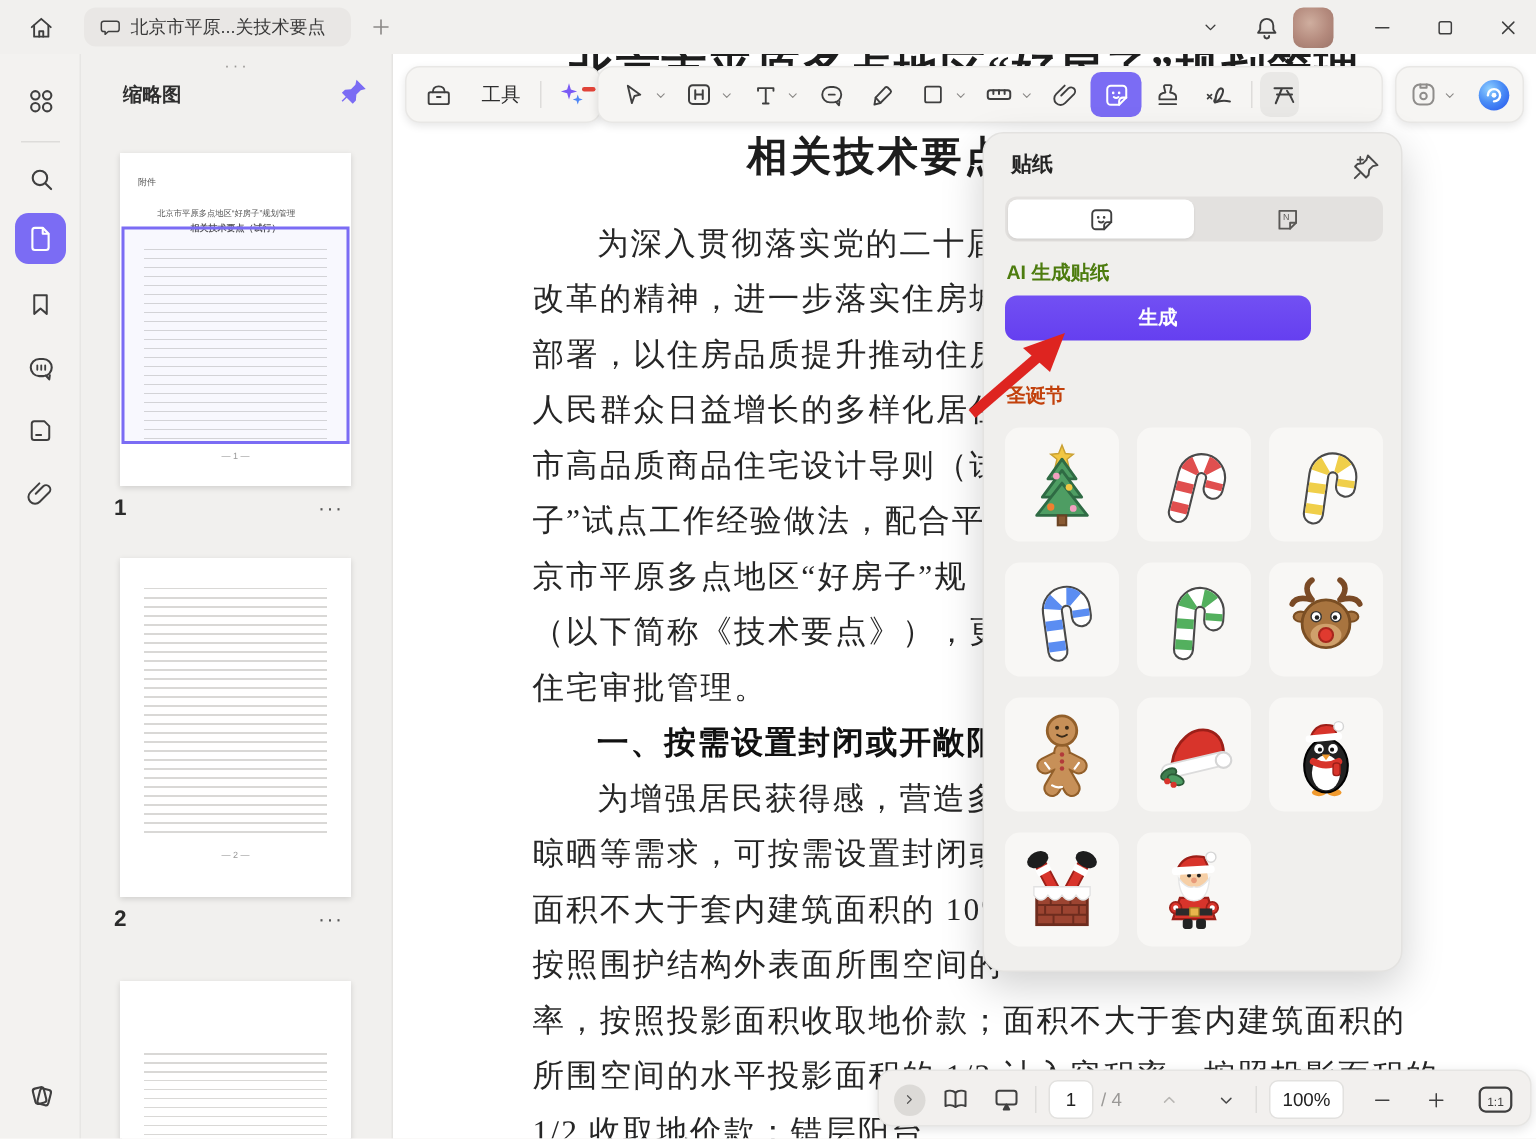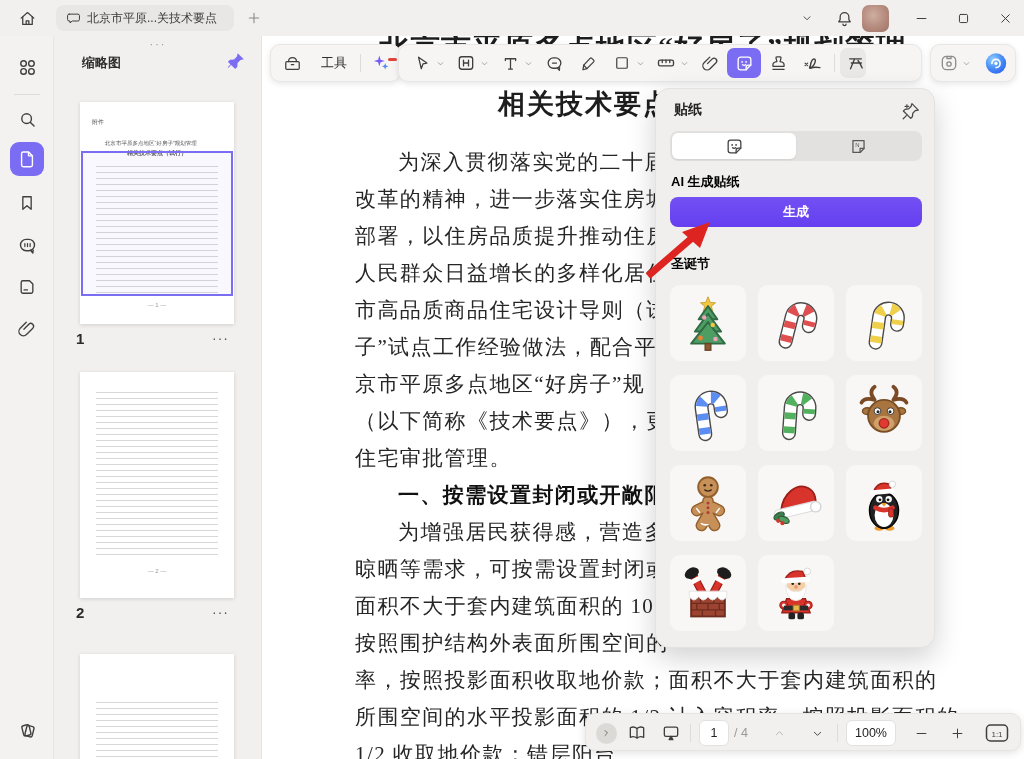"AI 生成贴纸" #sp-ai-label { color: #000000 -> #4d7c0f }
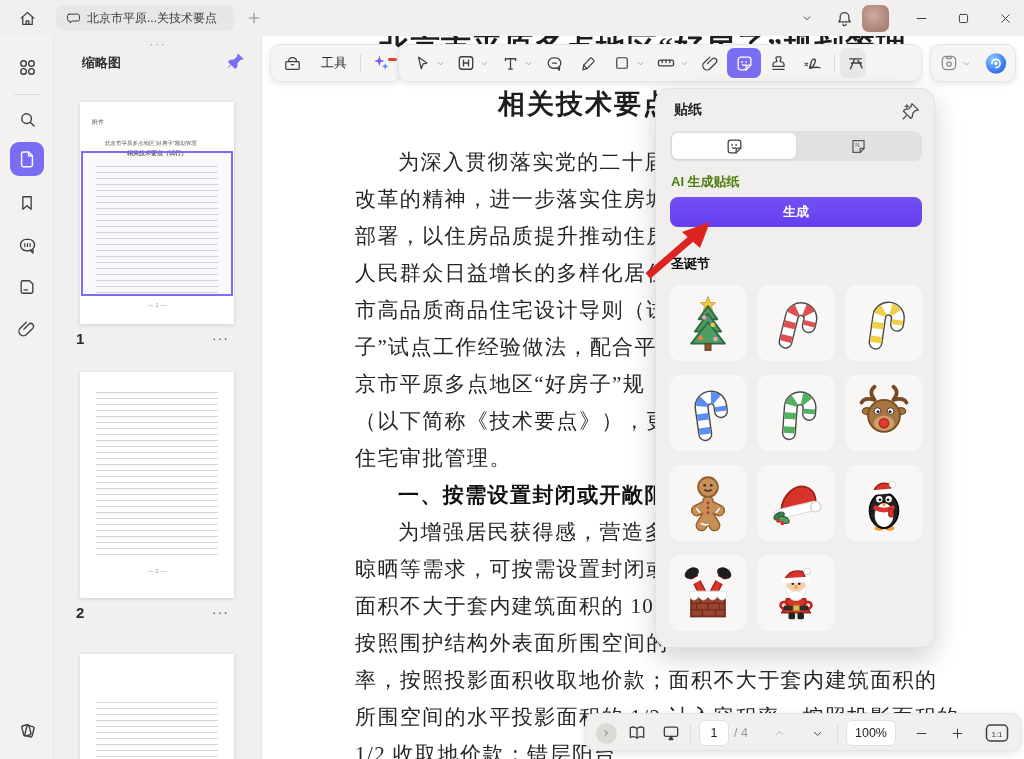"生成" #sp-generate { width: 252px -> 204px }
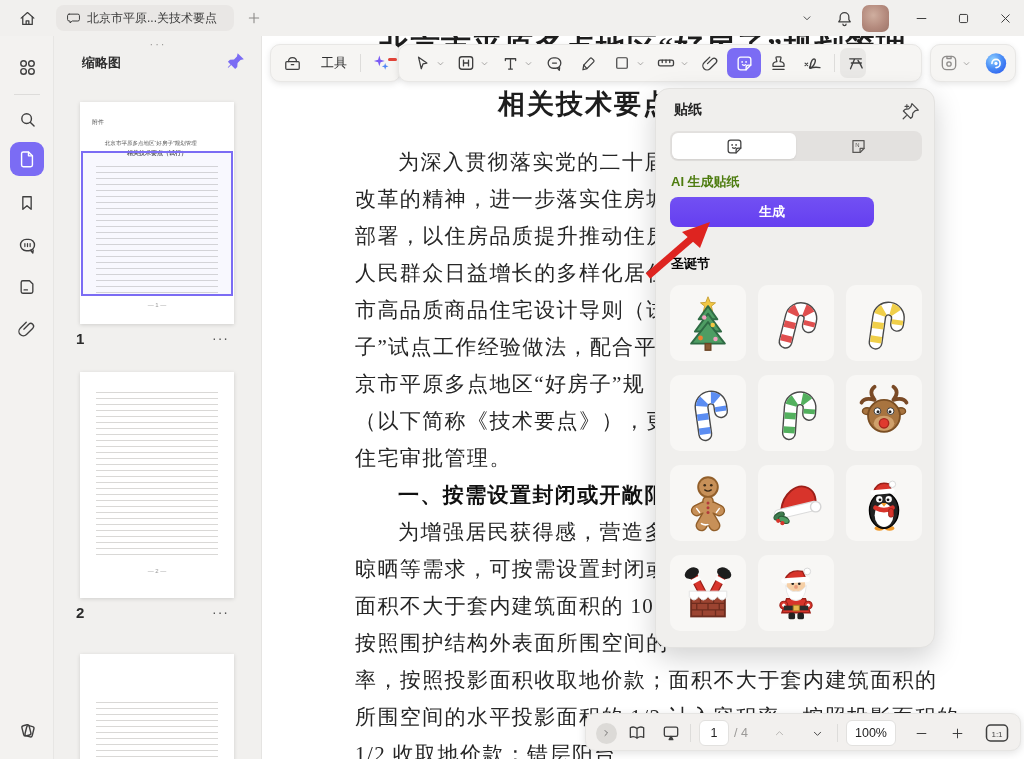"圣诞节" #sp-section { color: #000000 -> #c2410c }
